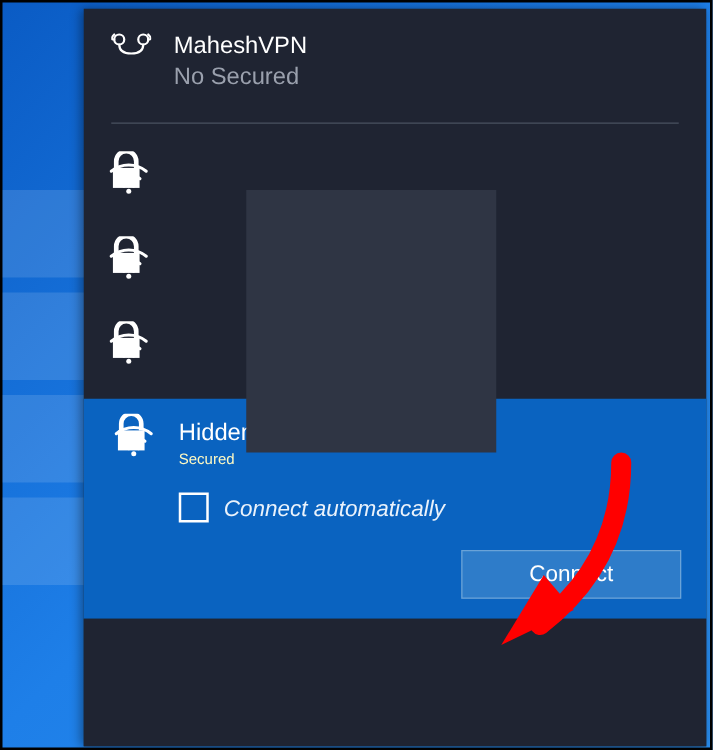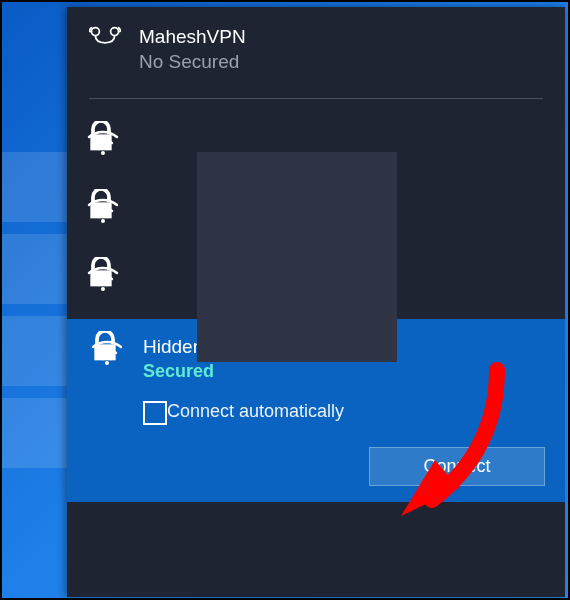"Secured" .selected-status { color: #5eead4 -> #fef9c3; font-size: 18px -> 12px; font-weight: bold -> none }
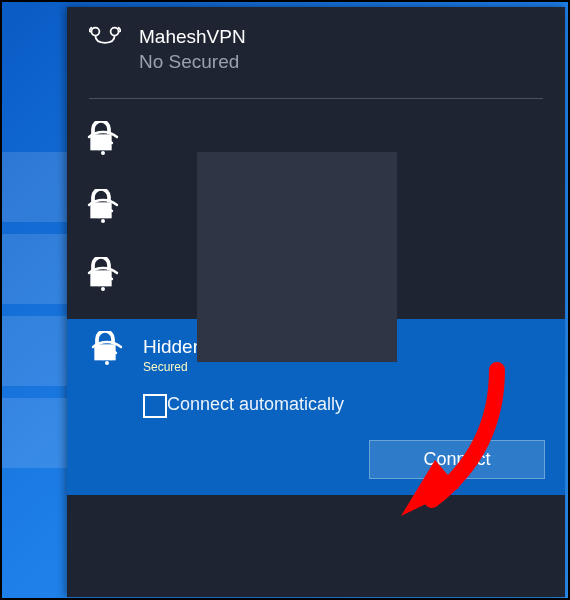"Connect automatically" .auto-row { align-items: flex-start -> flex-end; font-style: none -> italic; gap: none -> 12px }
